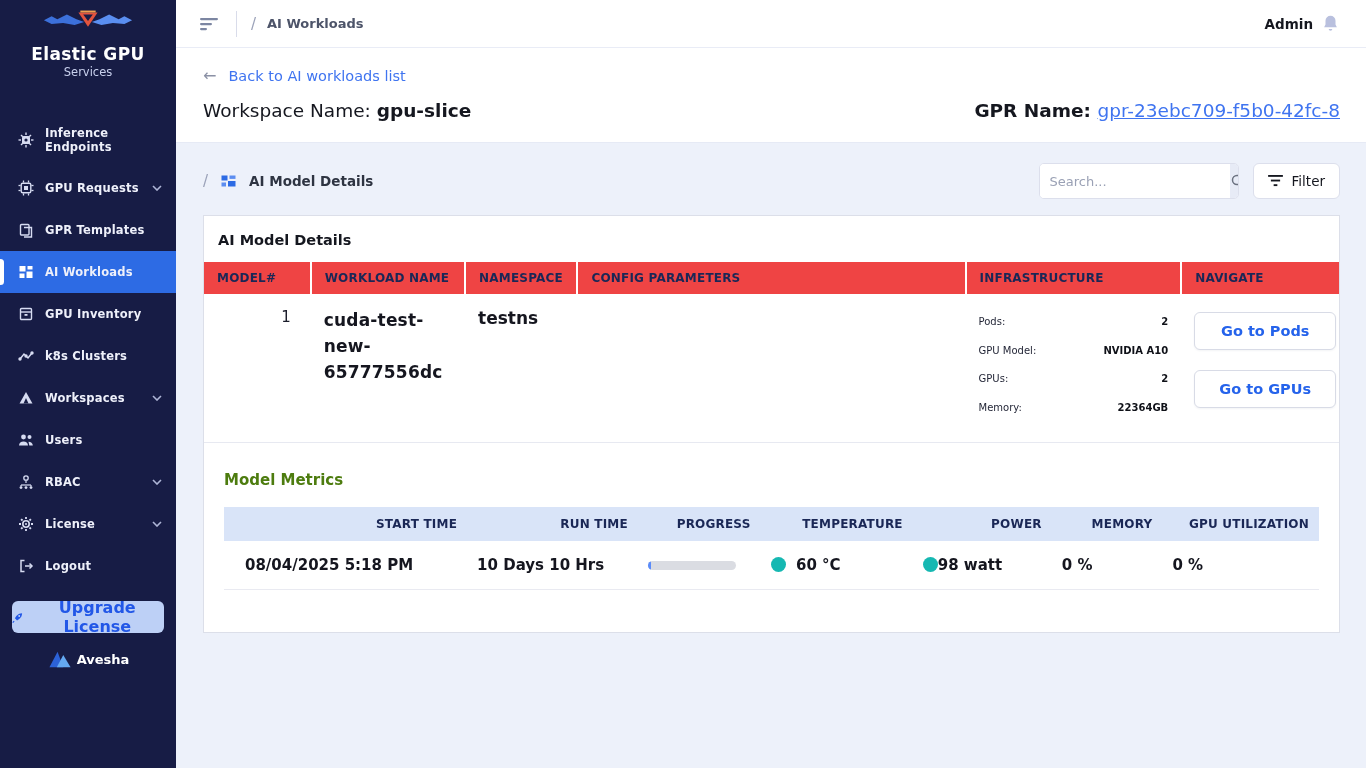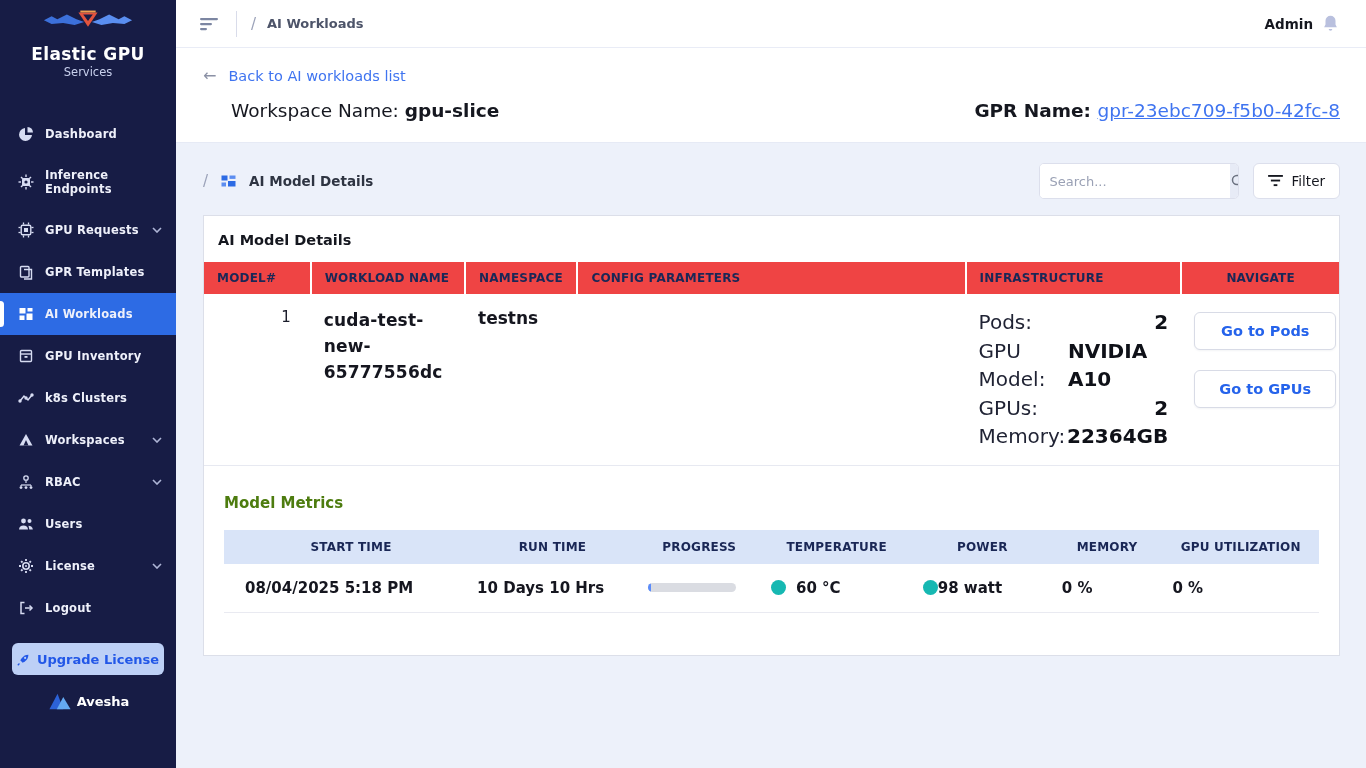"Workspace Name: gpu-slice" .ws-line { margin-left: 28px -> none }
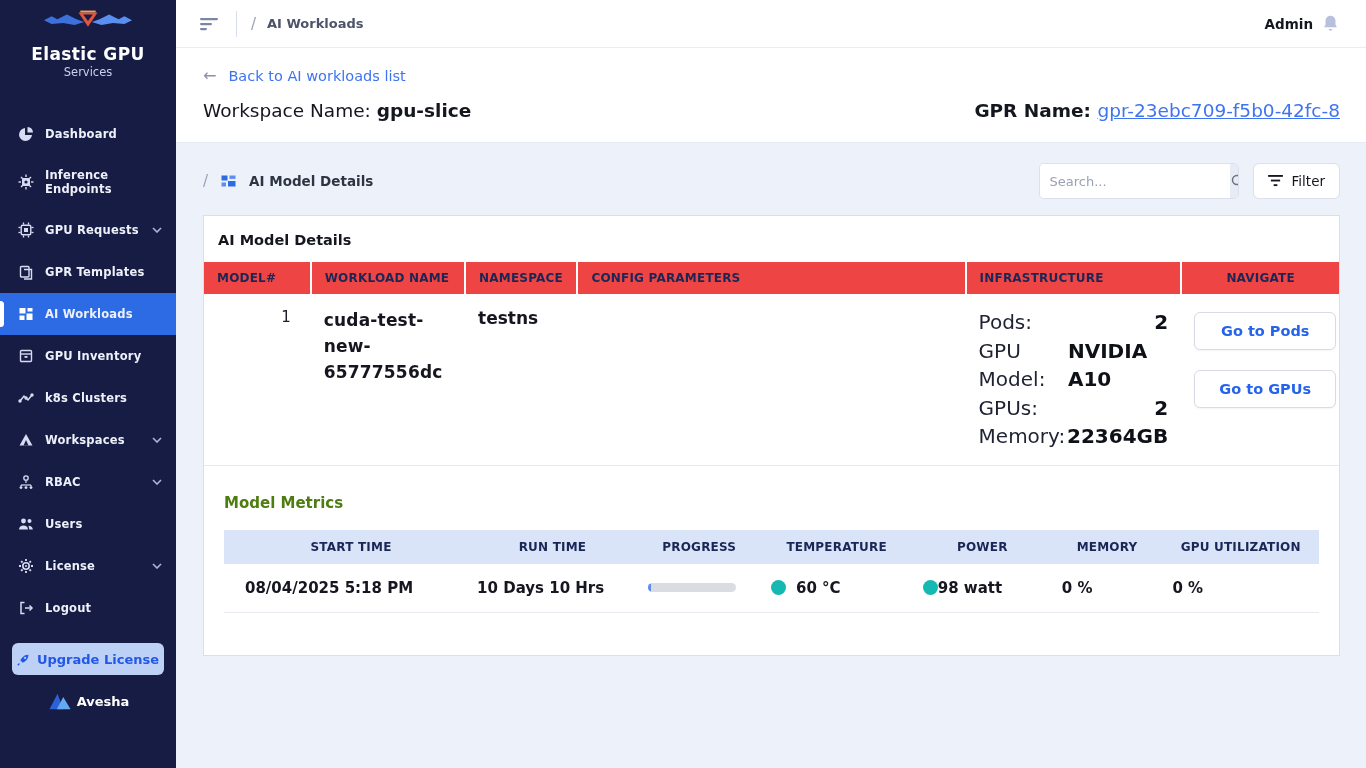"Dashboard" div.nav-item { html: <div> <svg> <path></path> <path></path> </svg> <span>Dashboard</span> </div> -> none }
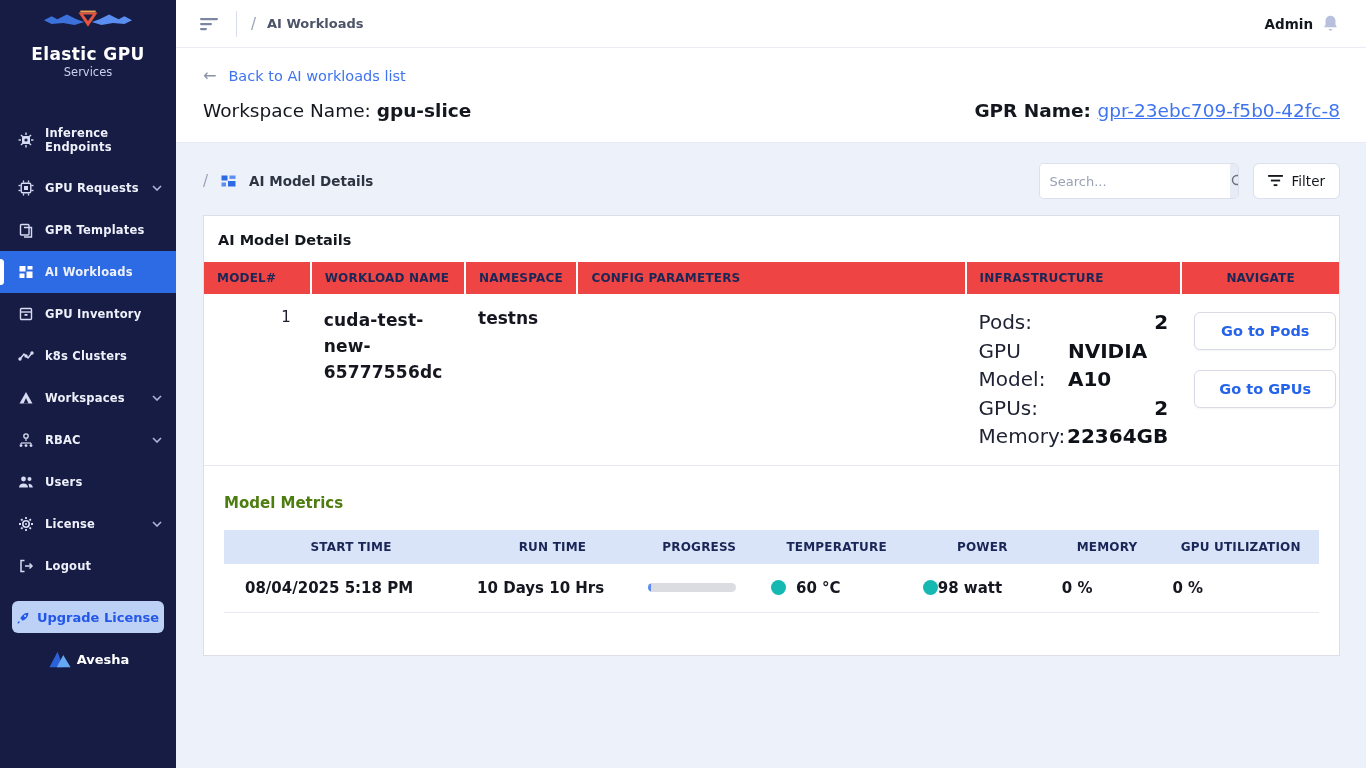"NAVIGATE" .details-table th:last-child { text-align: center -> none }
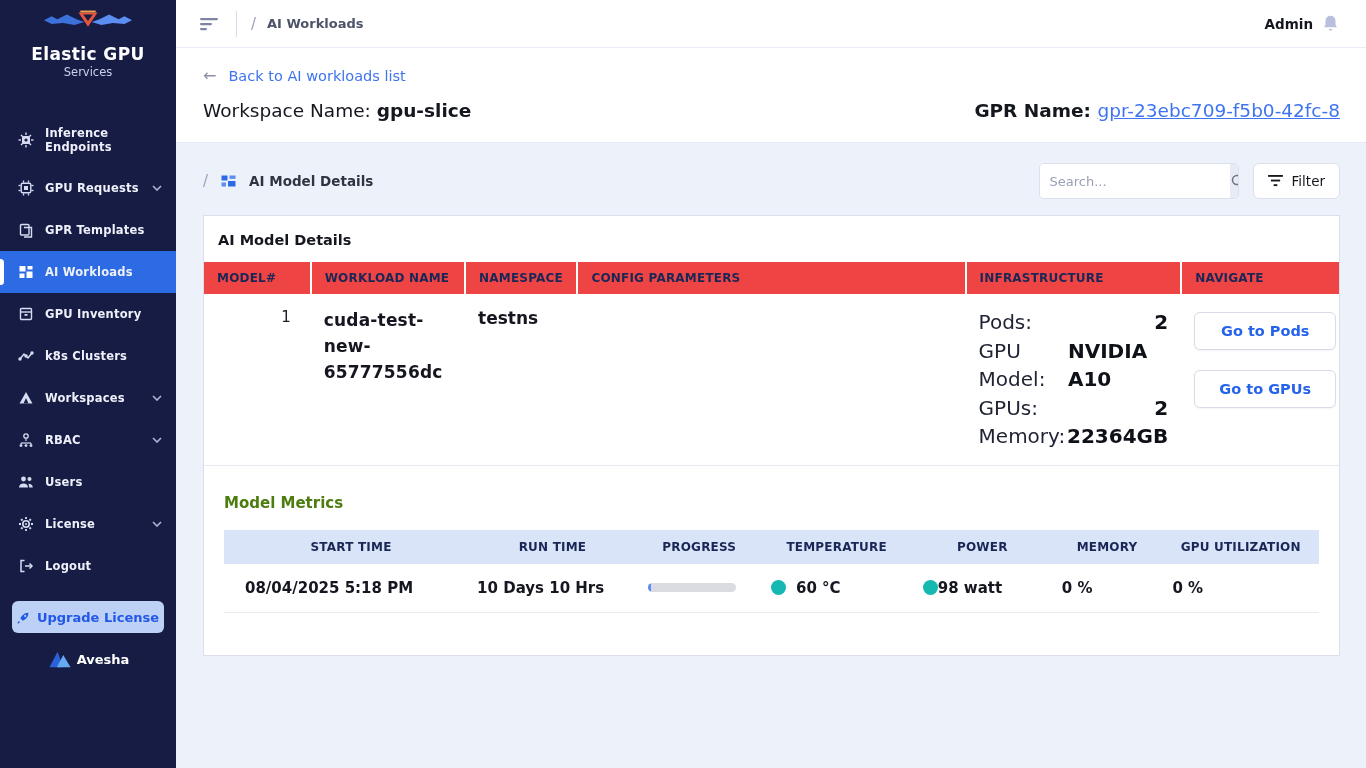"Pods:" .infra-row { font-size: 20px -> 10px }
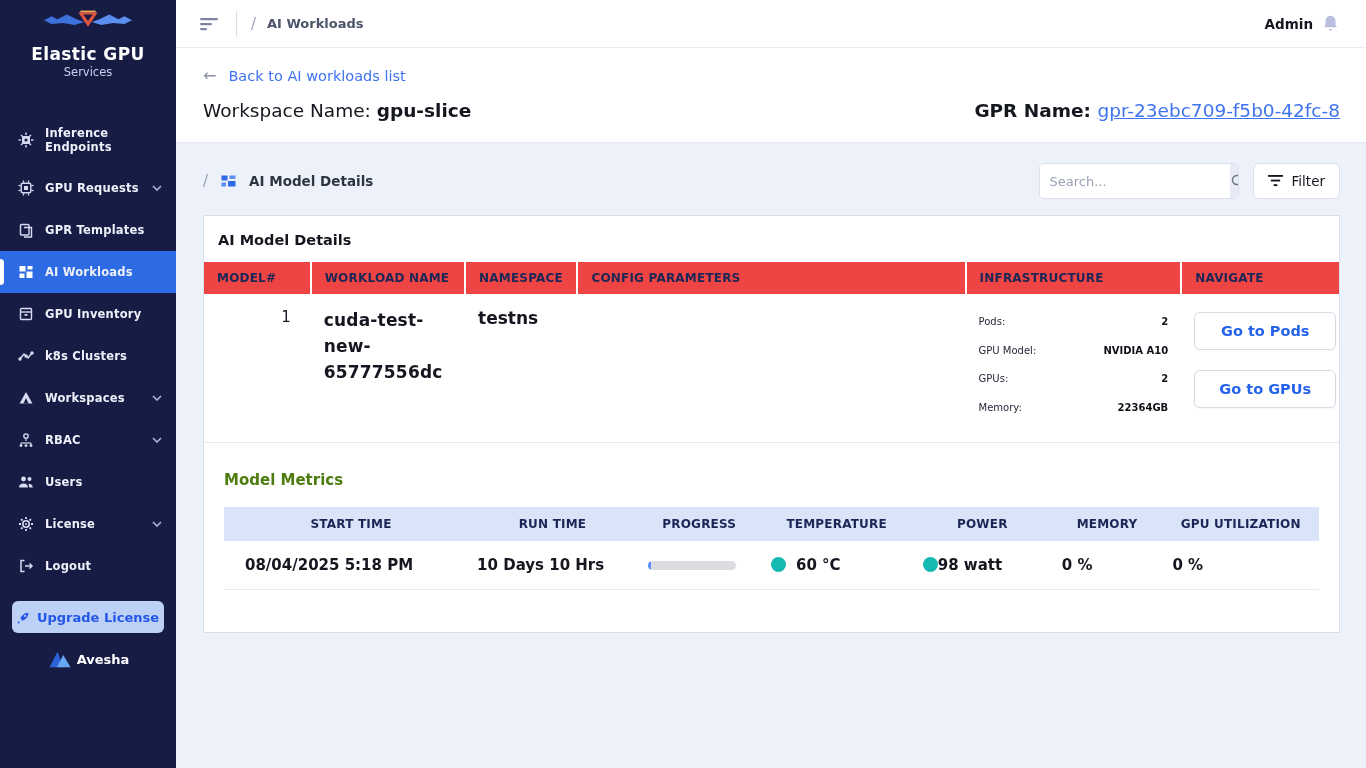"RBAC" div.nav-item { order: before "Users" -> after "Users" }
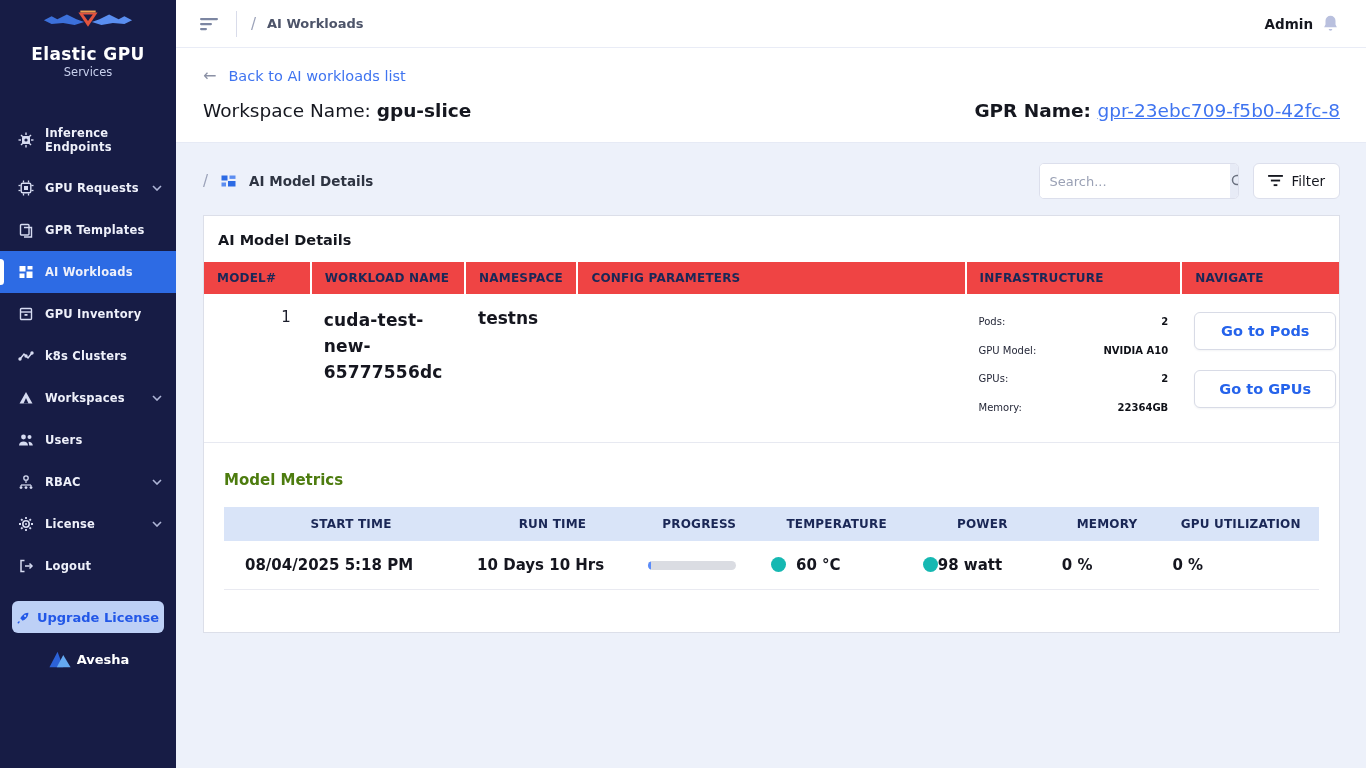"START TIME" .metrics-table th { text-align: center -> right }
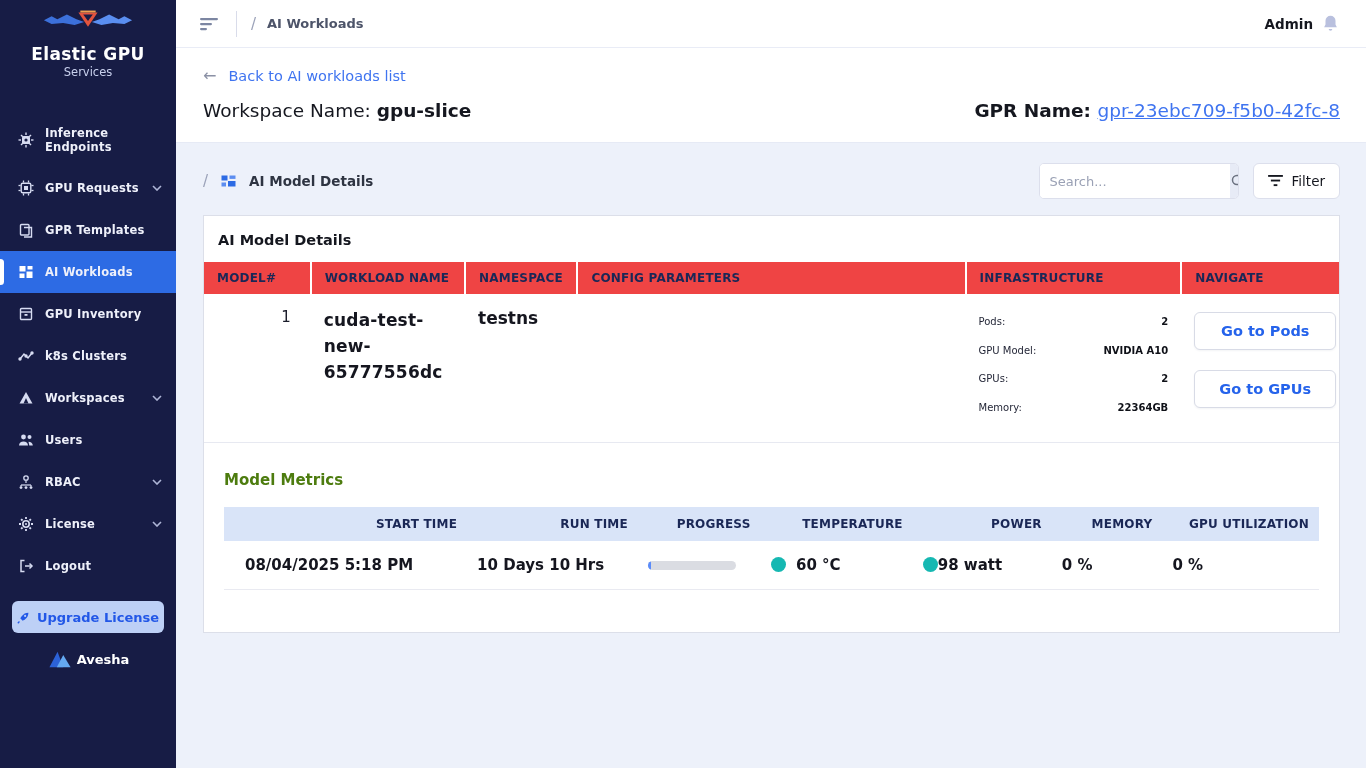"Upgrade License" .upgrade-btn { font-size: 13px -> 16px }
